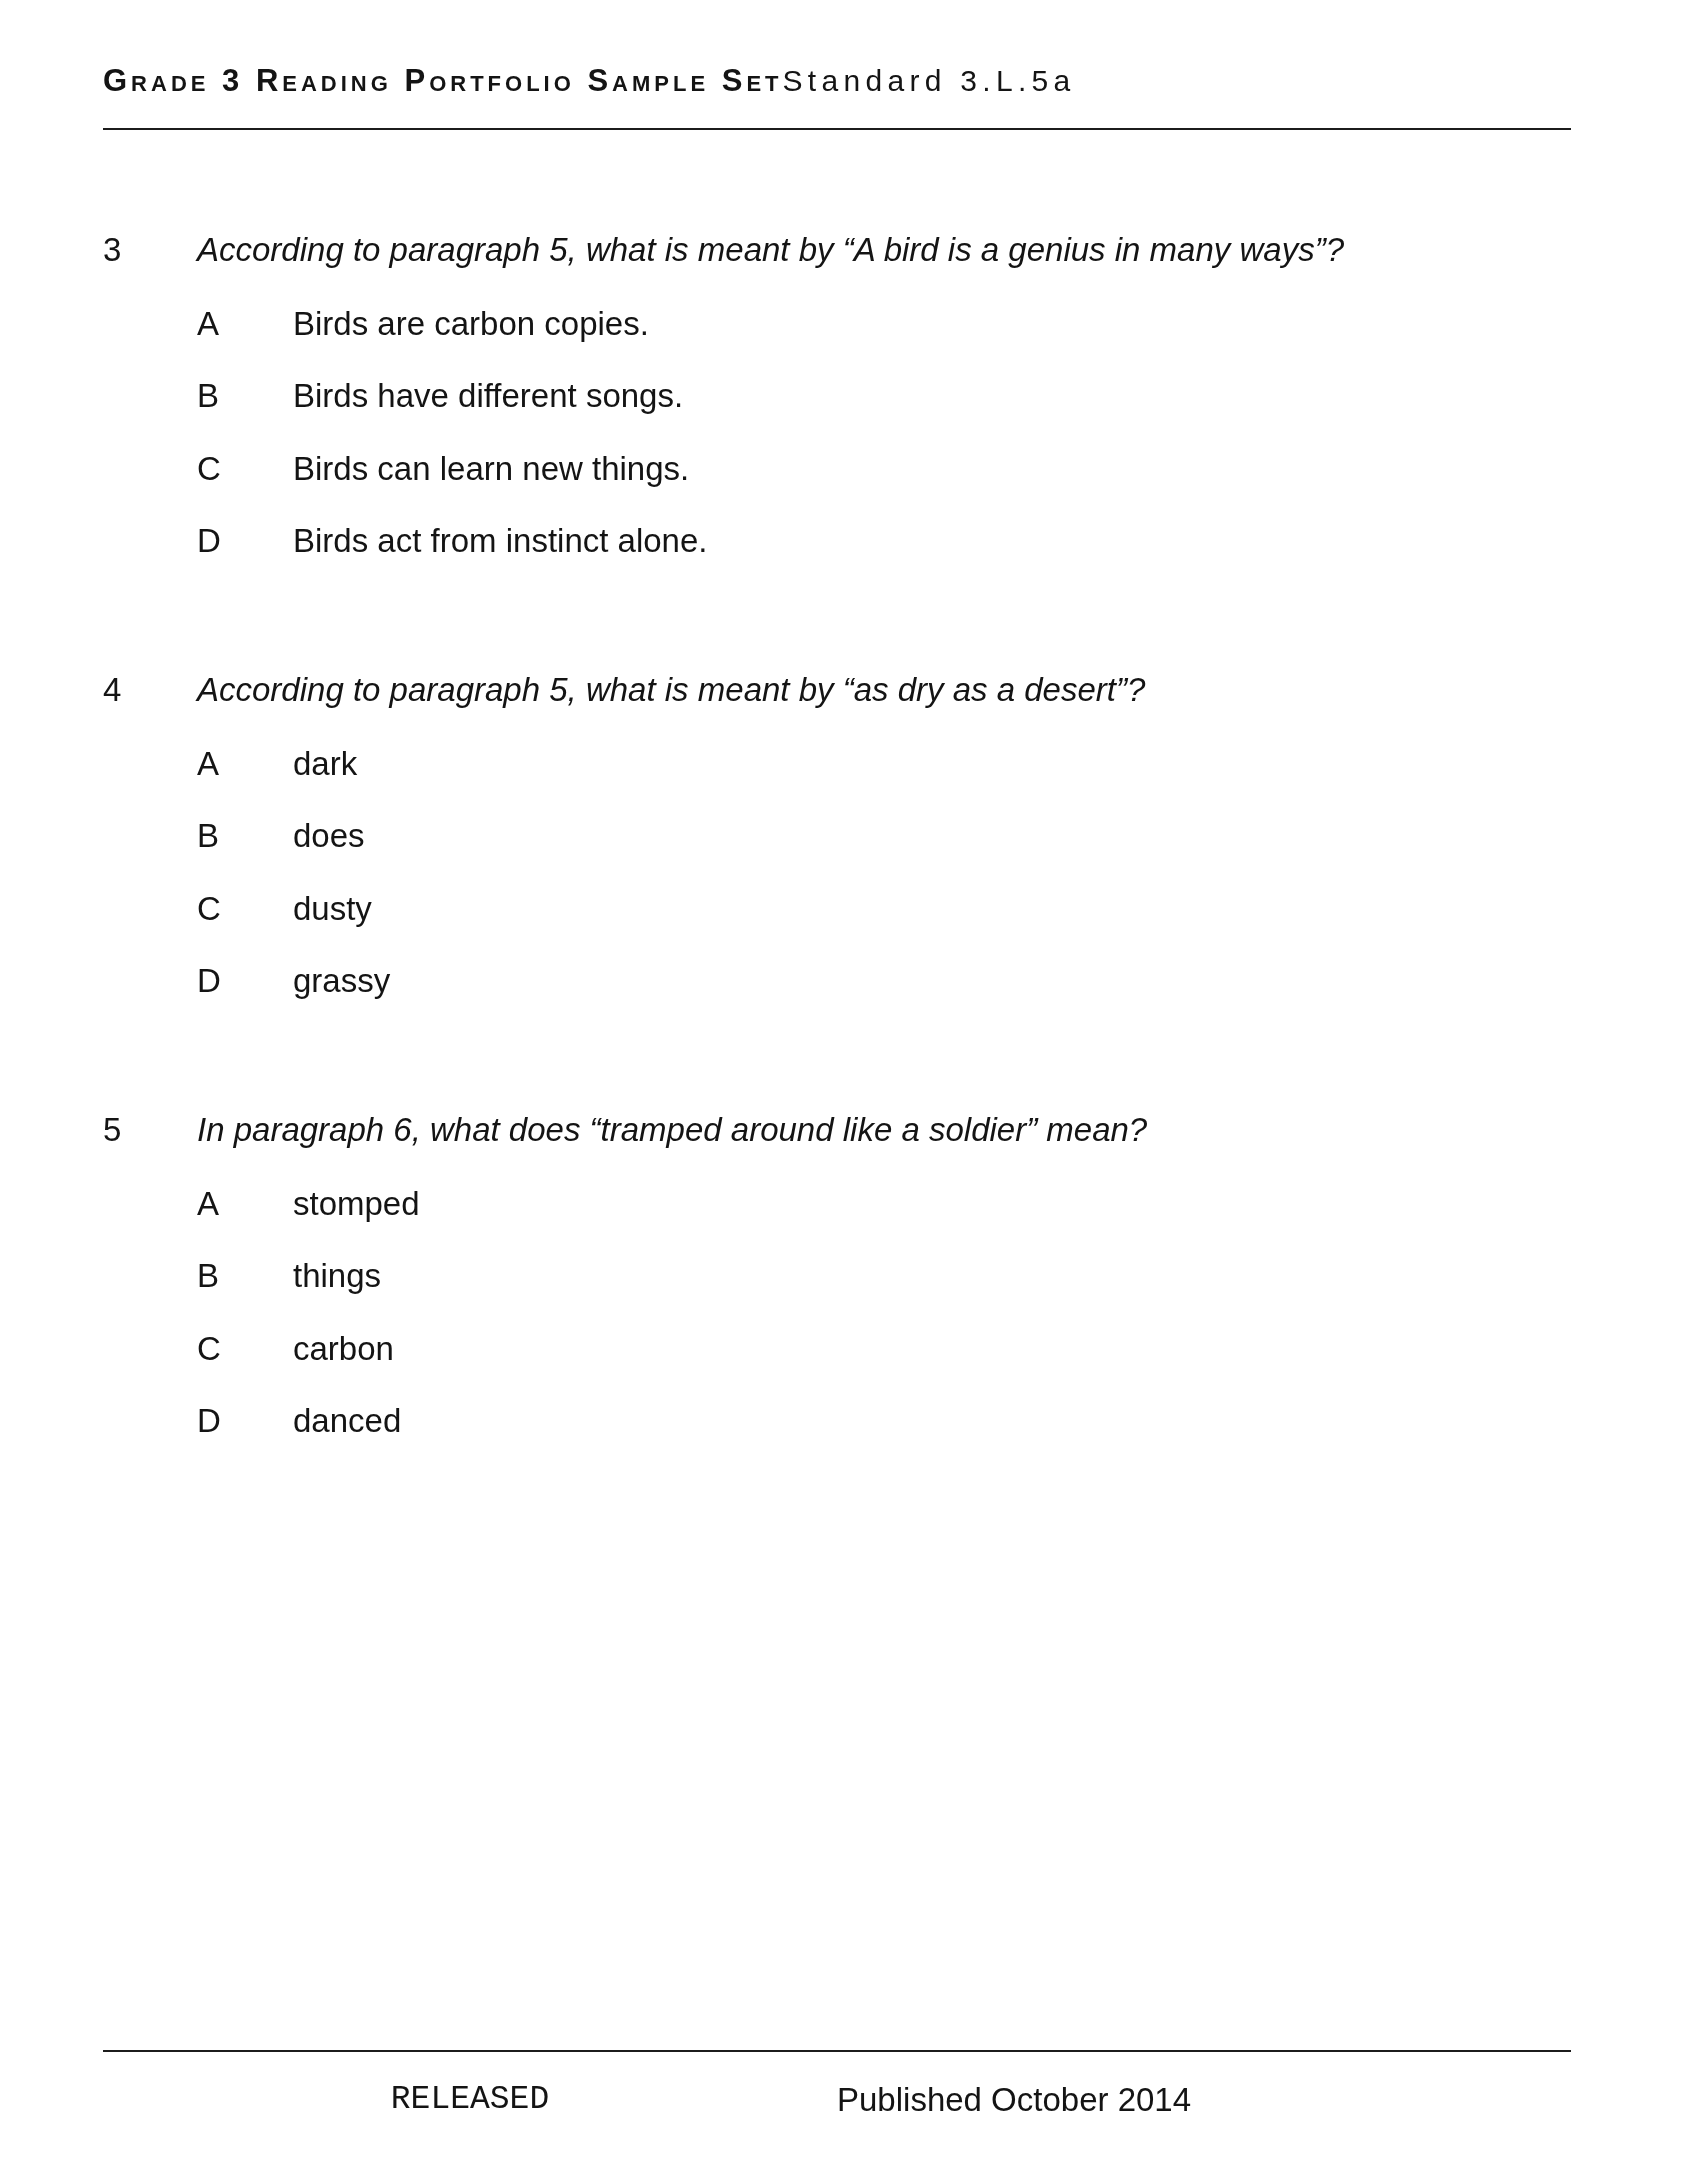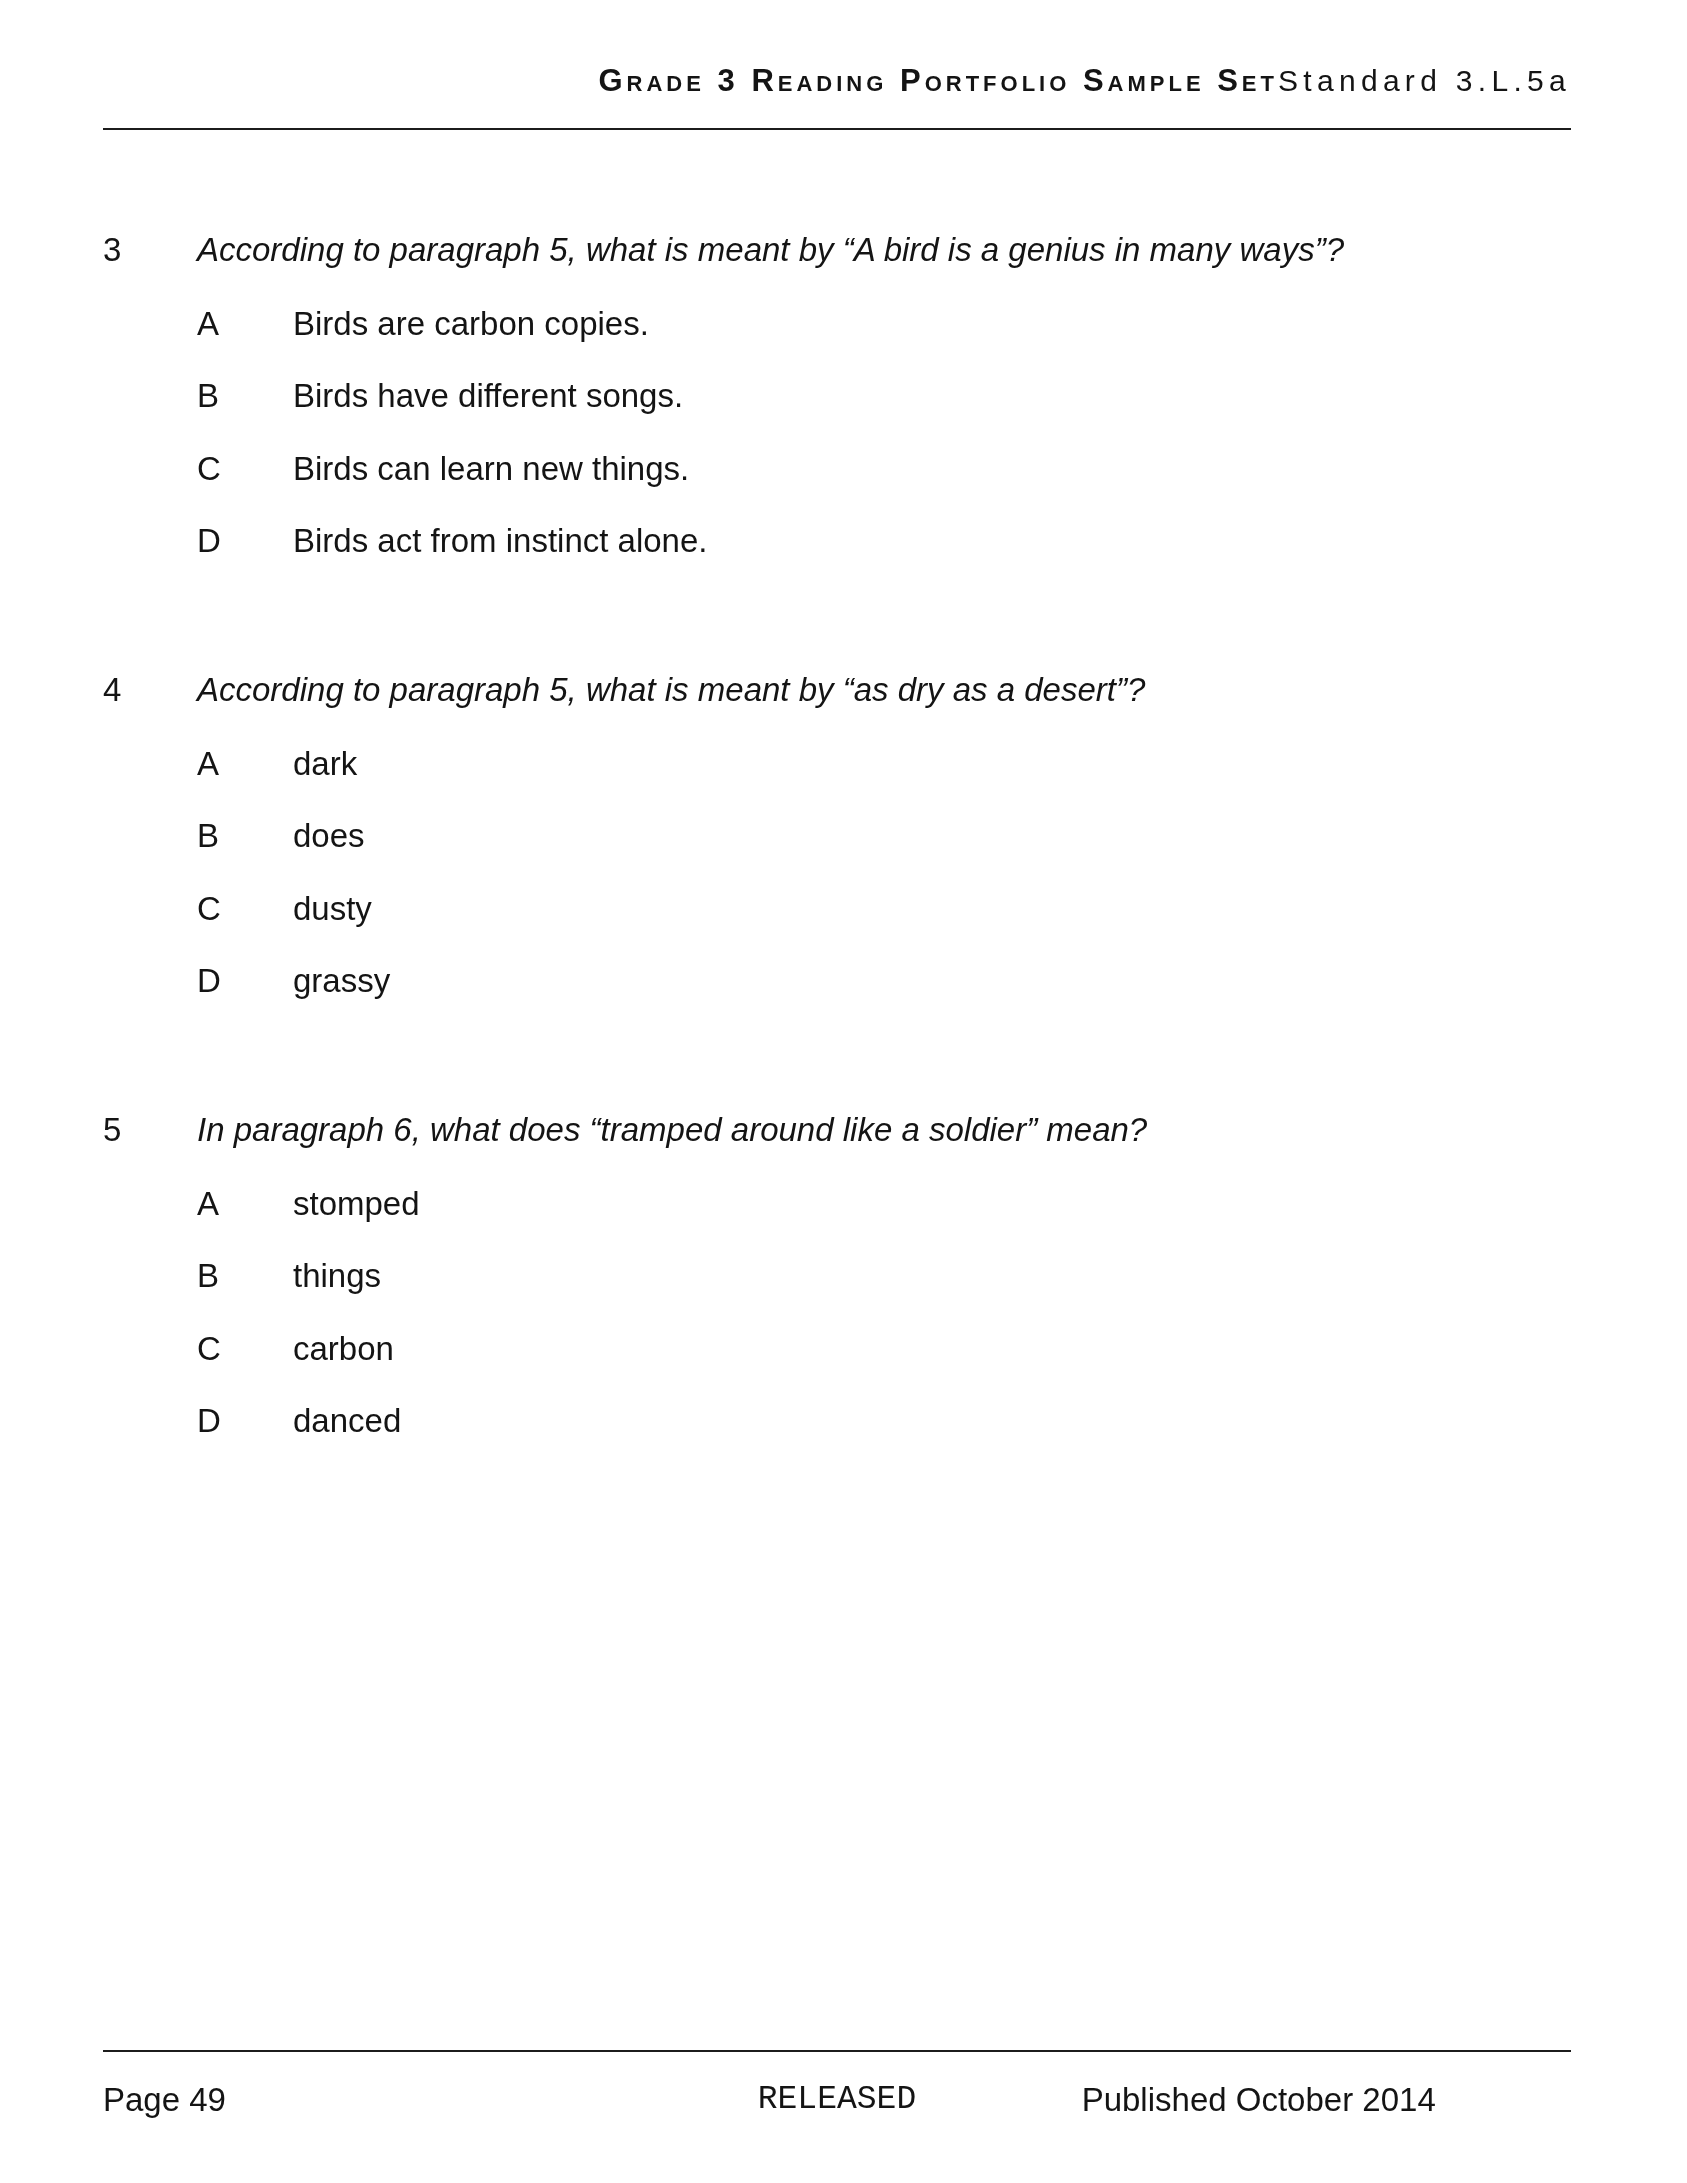"Grade 3 Reading Portfolio Sample" .page-header { justify-content: flex-end -> flex-start }
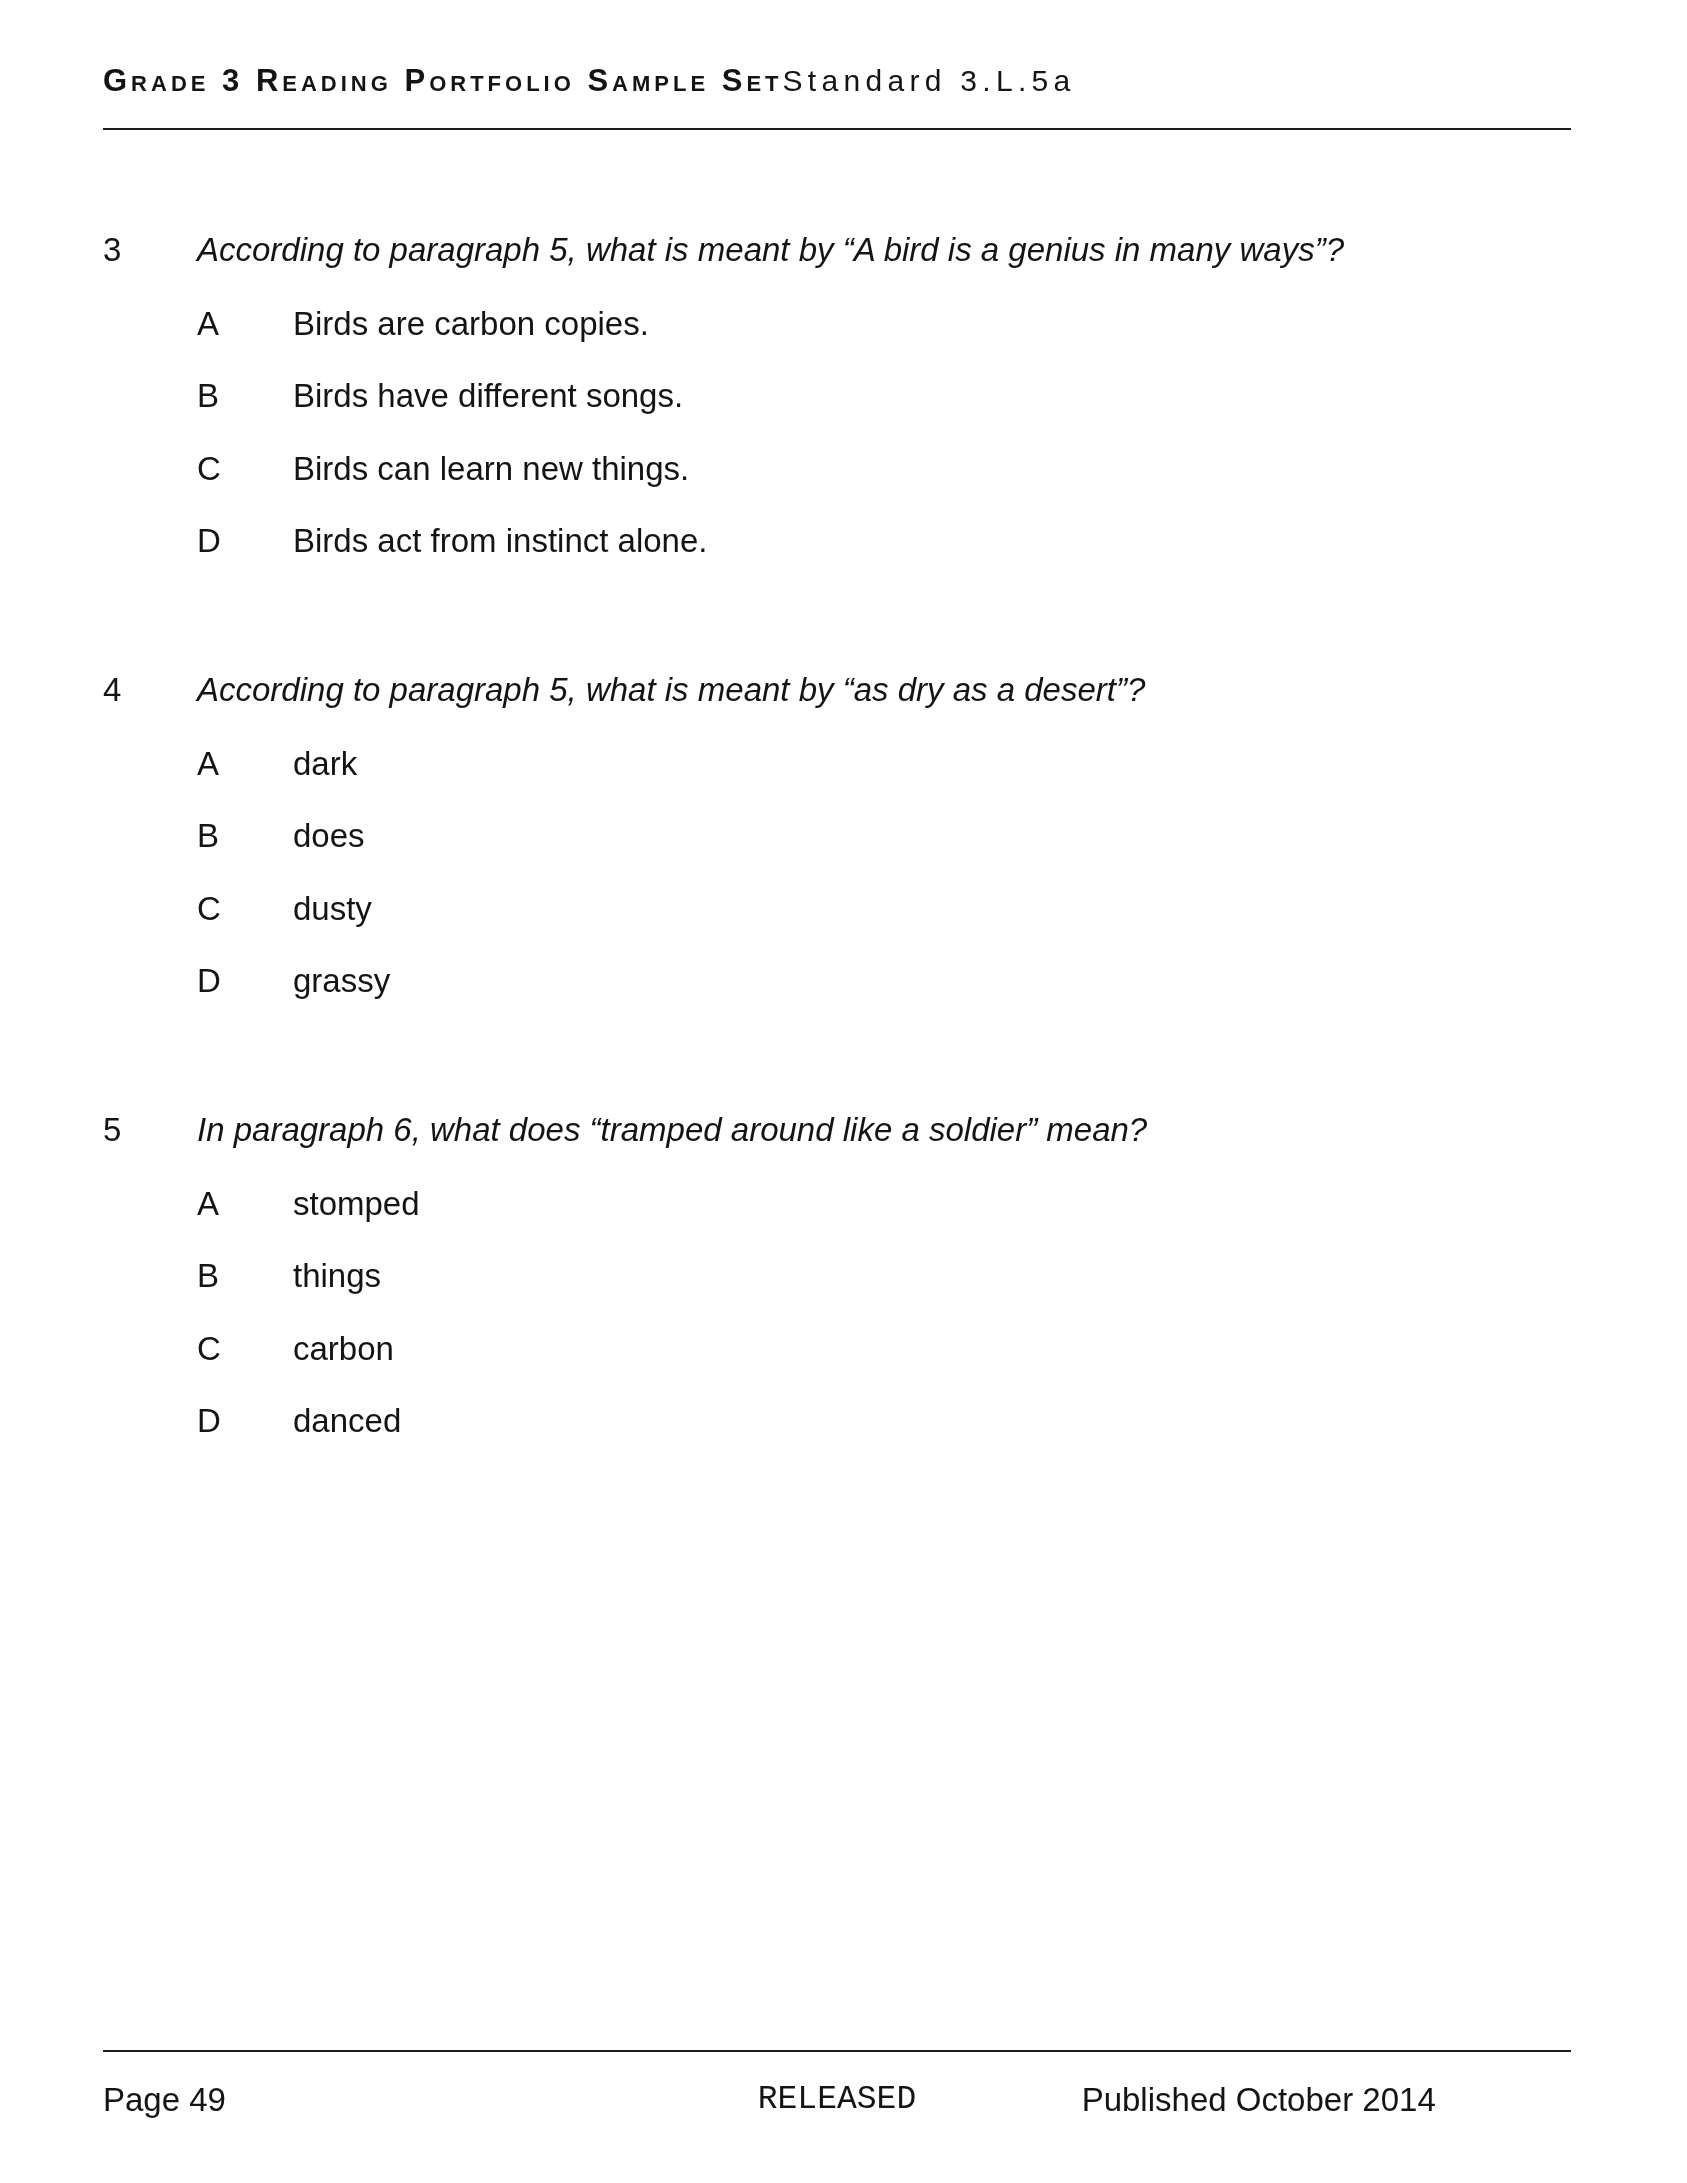"Page 49" div.f-left { html: <div>Page 49</div> -> none }
